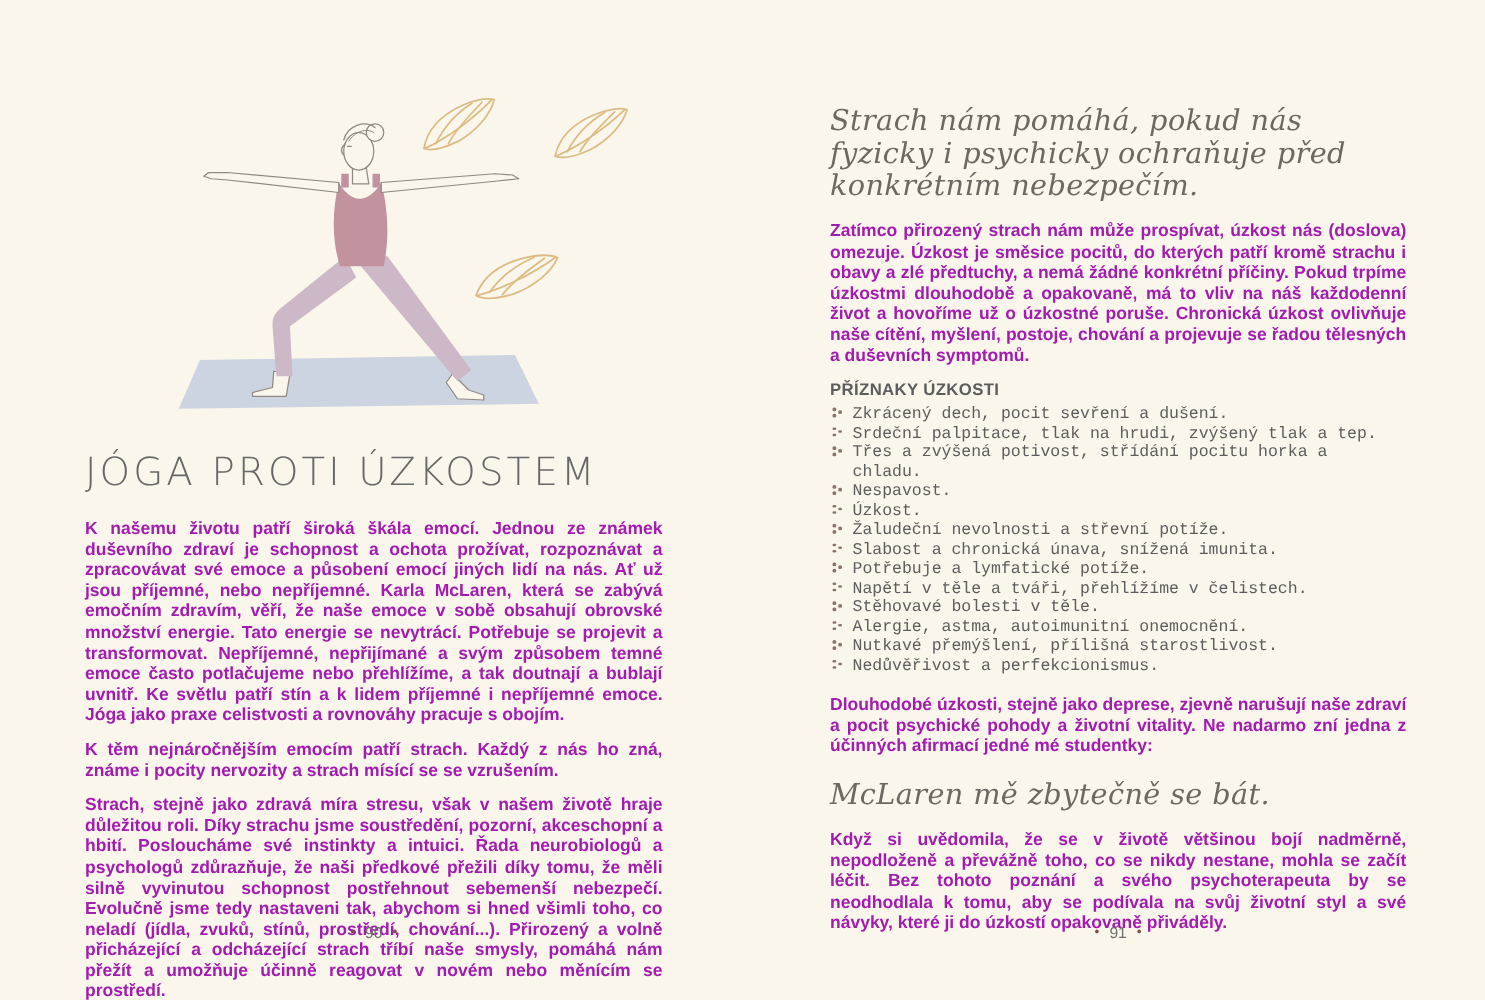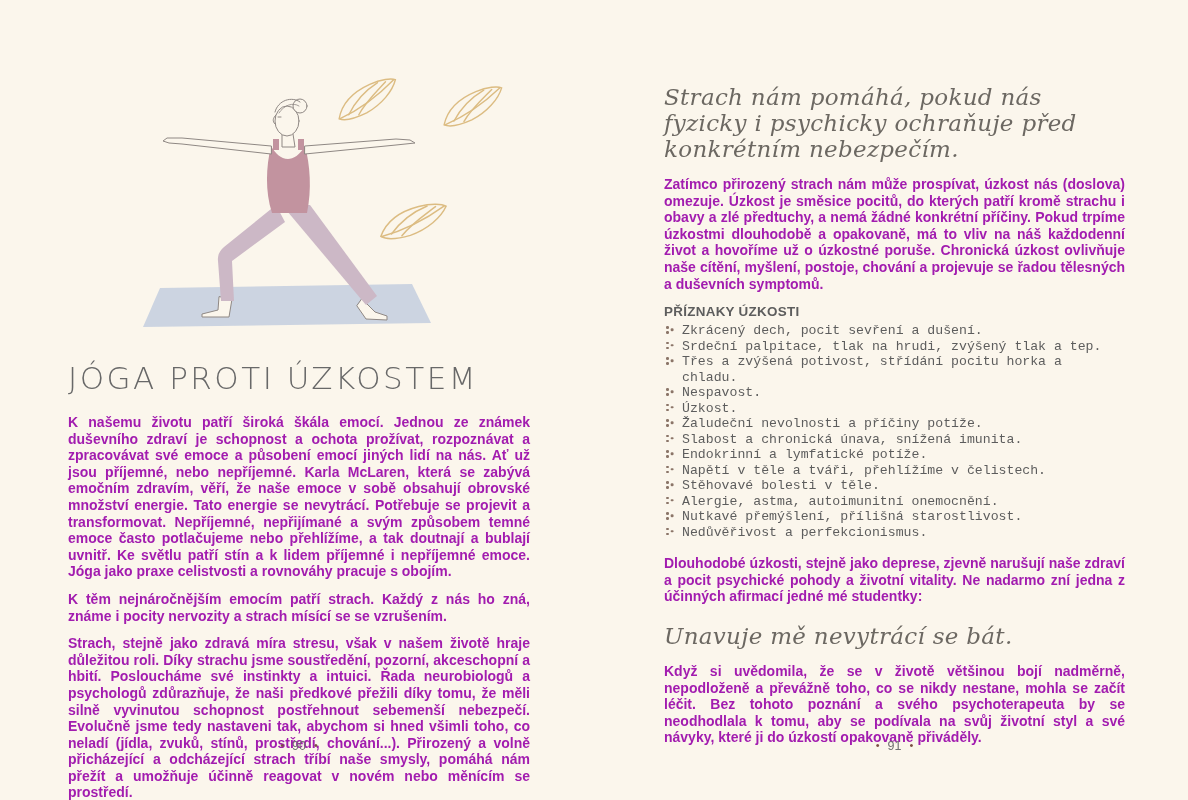"Žaludeční nevolnosti a příčiny potíže." span.li-text { text: příčiny -> střevní }
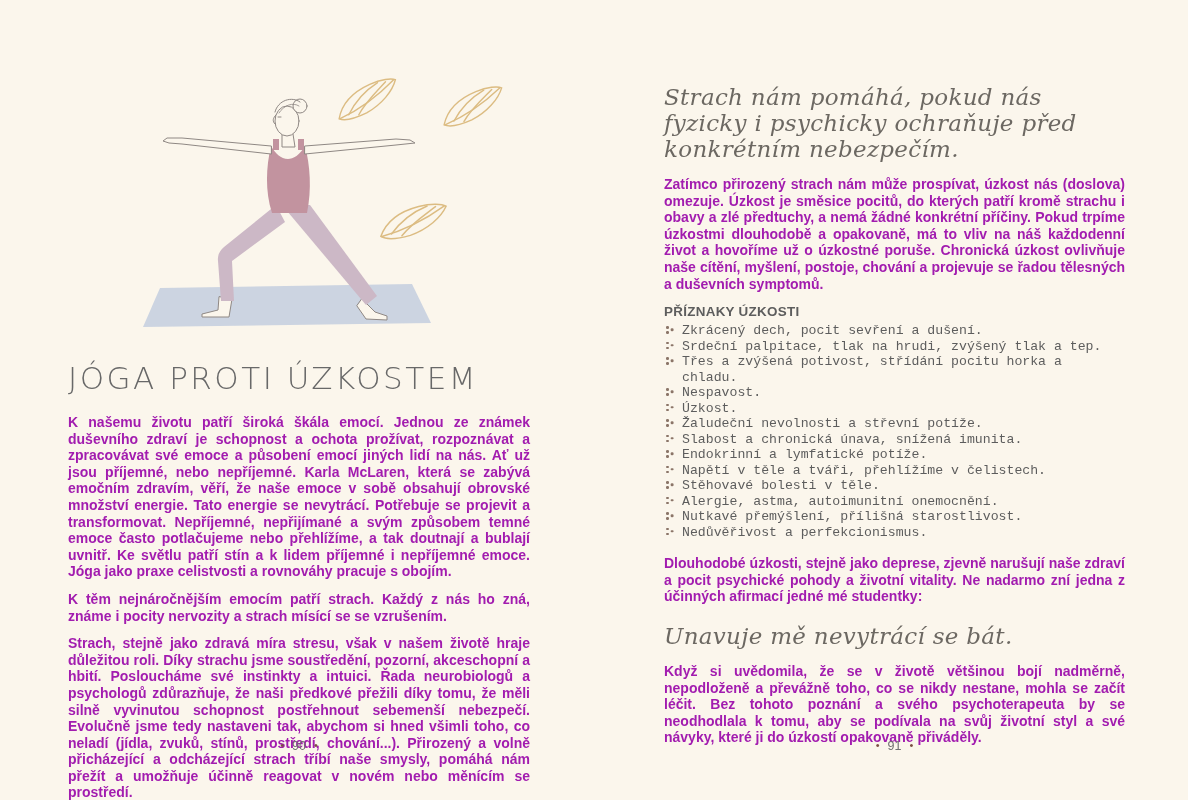"Endokrinní a lymfatické potíže." span.li-text { text: Endokrinní -> Potřebuje }
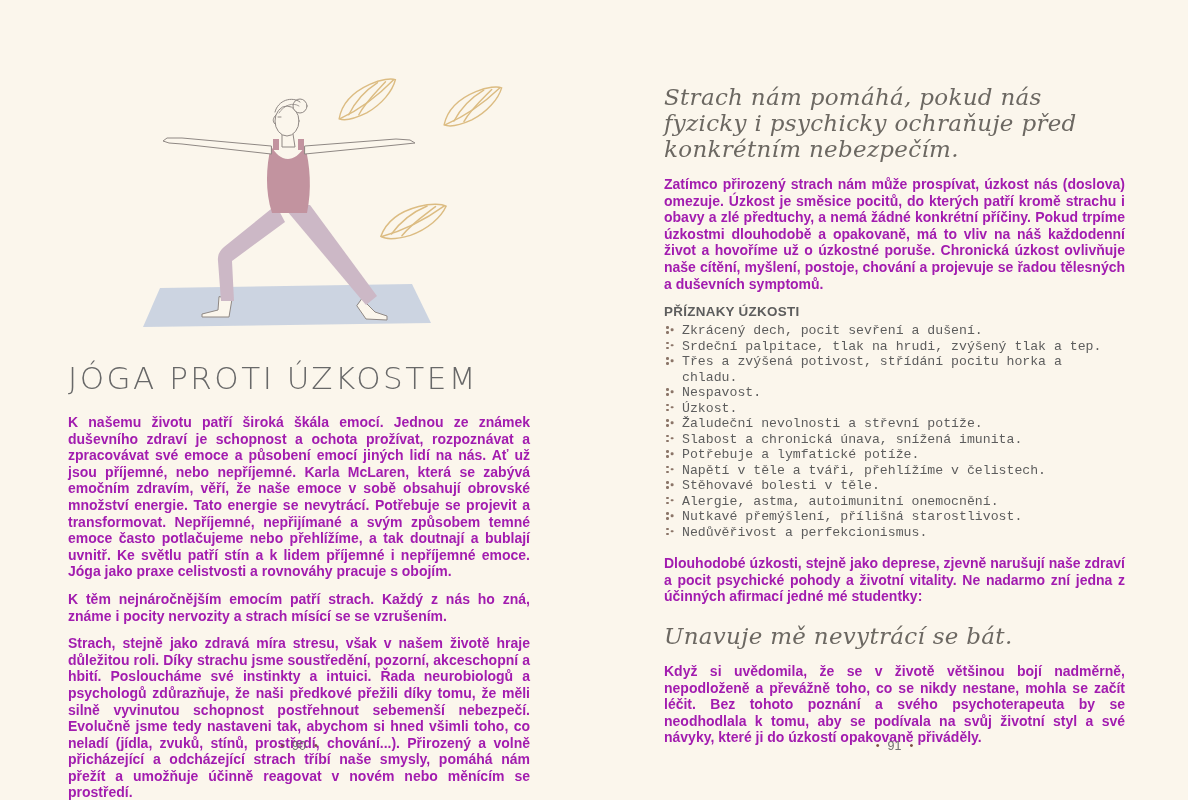"Unavuje mě nevytrácí se bát." p.quote { text: Unavuje mě nevytrácí -> McLaren mě zbytečně }
